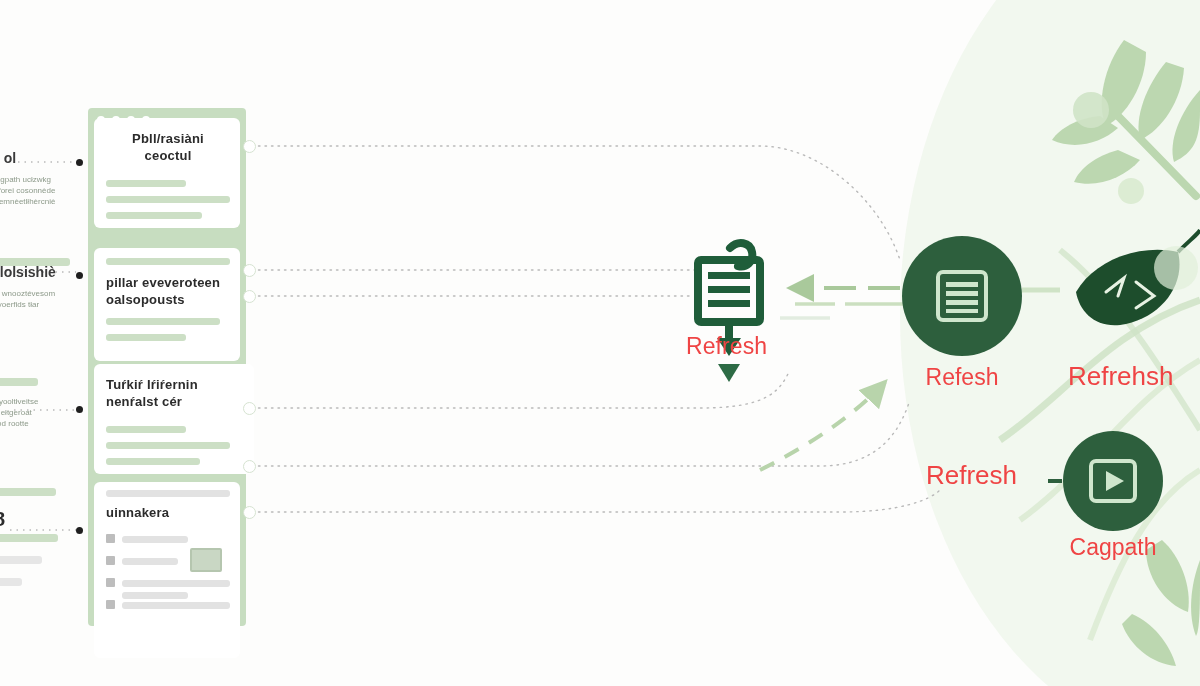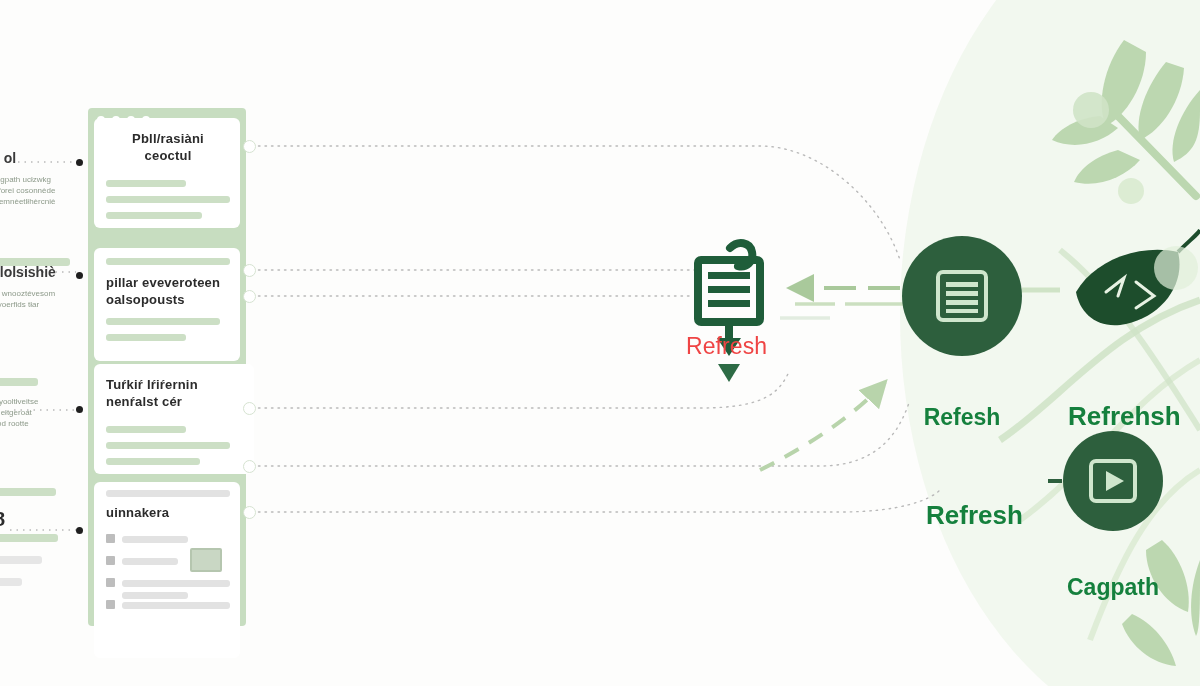"Refesh" .node-label { color: #15803d -> #ef4444; font-weight: 700 -> 400; margin-top: 40px -> none }
